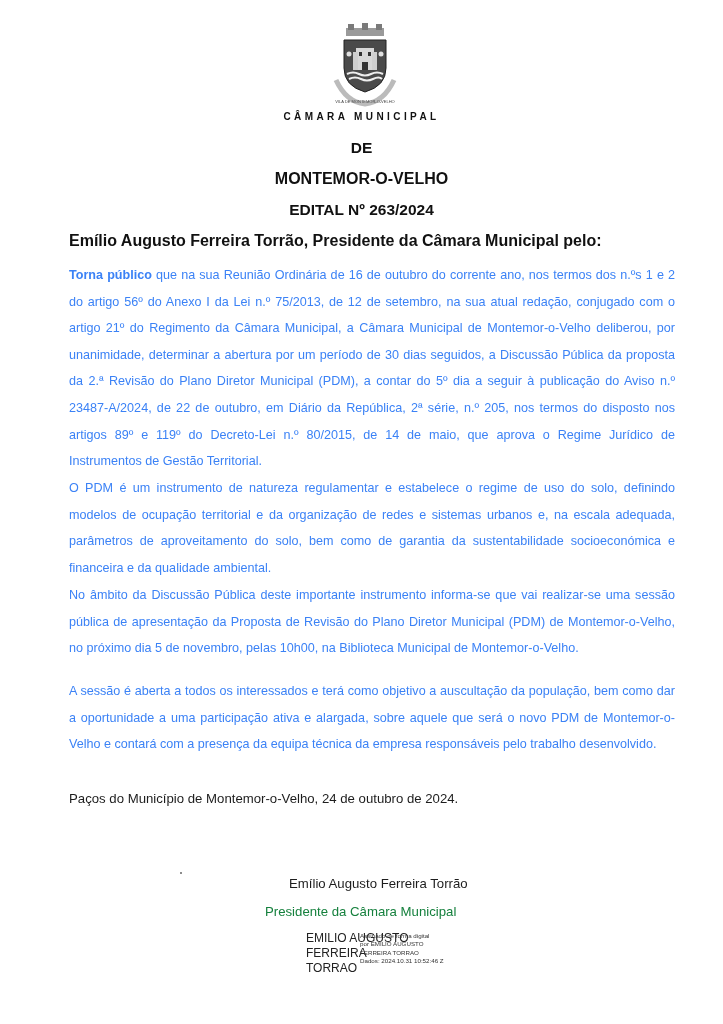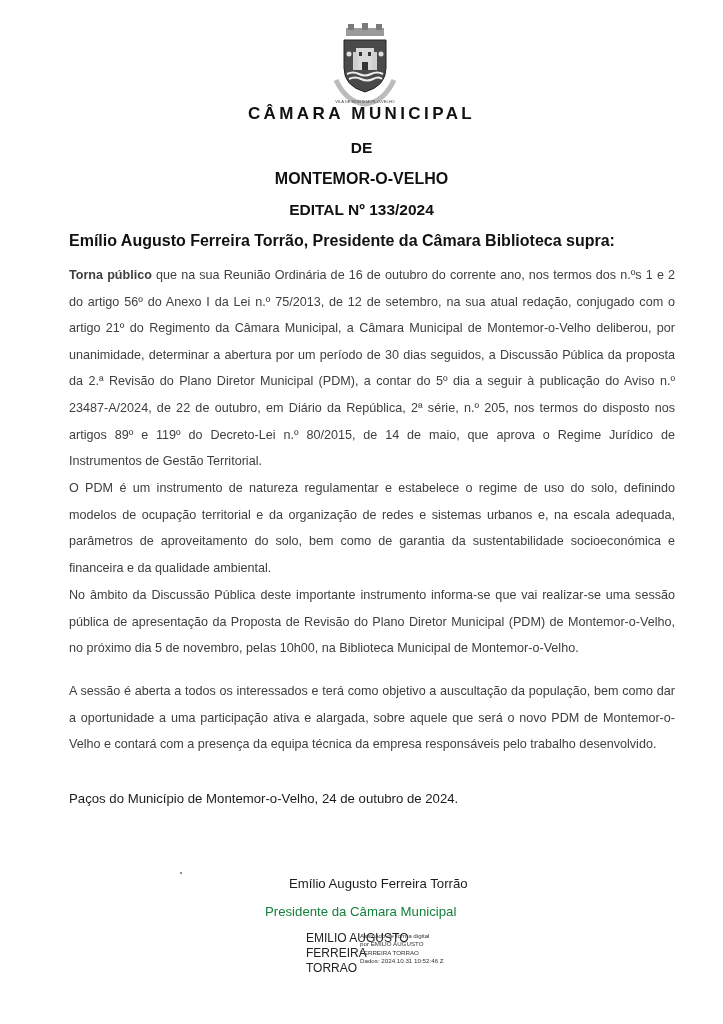"CÂMARA MUNICIPAL" .h1 { font-size: 17px -> 10px; top: 104px -> 111px }
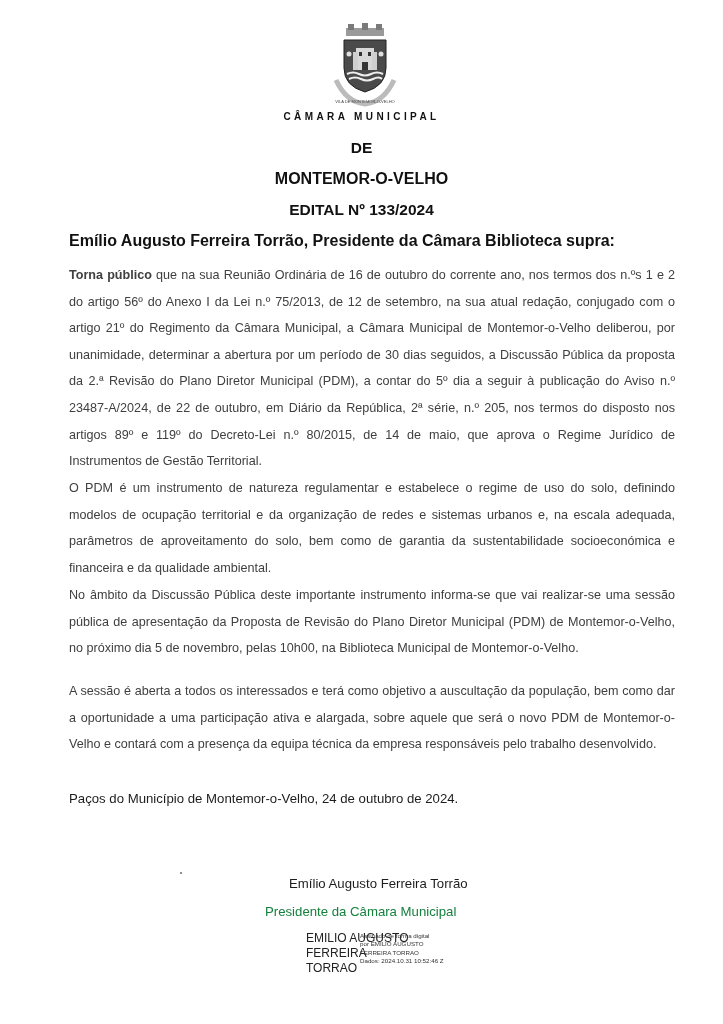"EDITAL Nº 133/2024" div.h { text: 133/2024 -> 263/2024 }
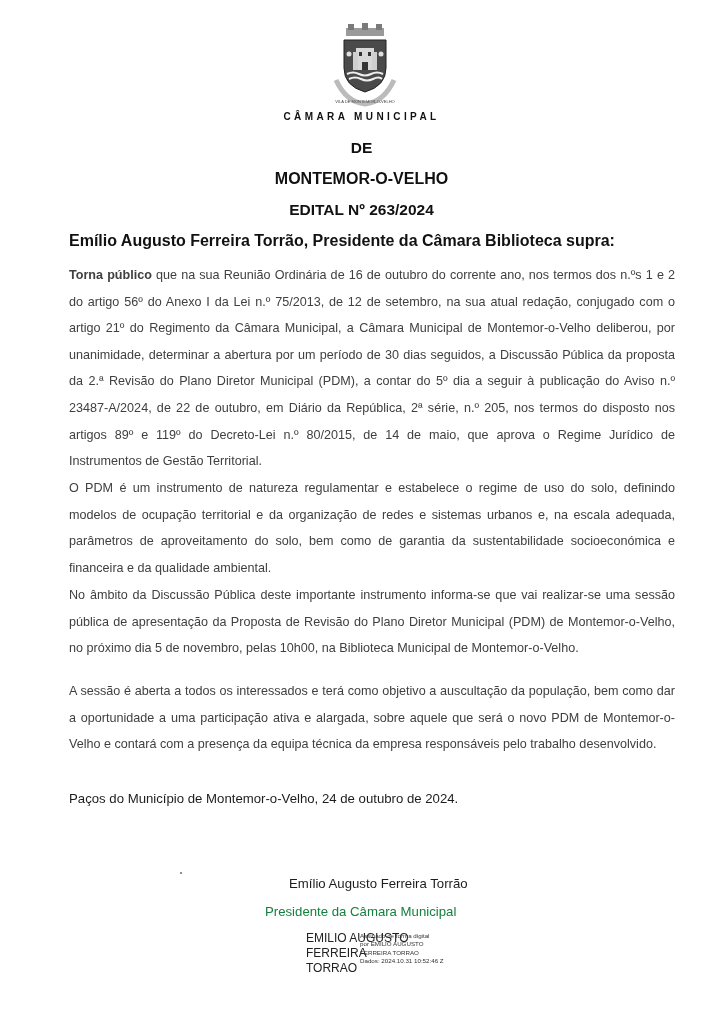"Emílio Augusto Ferreira Torrão," div.addressee { text: Biblioteca supra -> Municipal pelo }
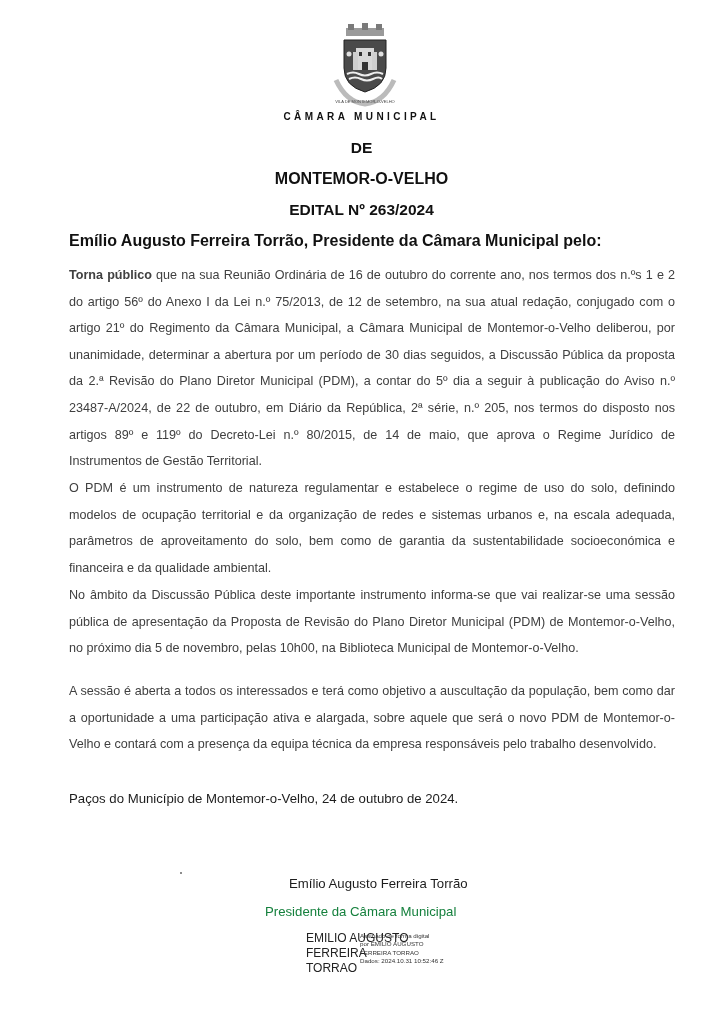"Torna público que na sua" .para { color: #404040 -> #3b82f6 }
